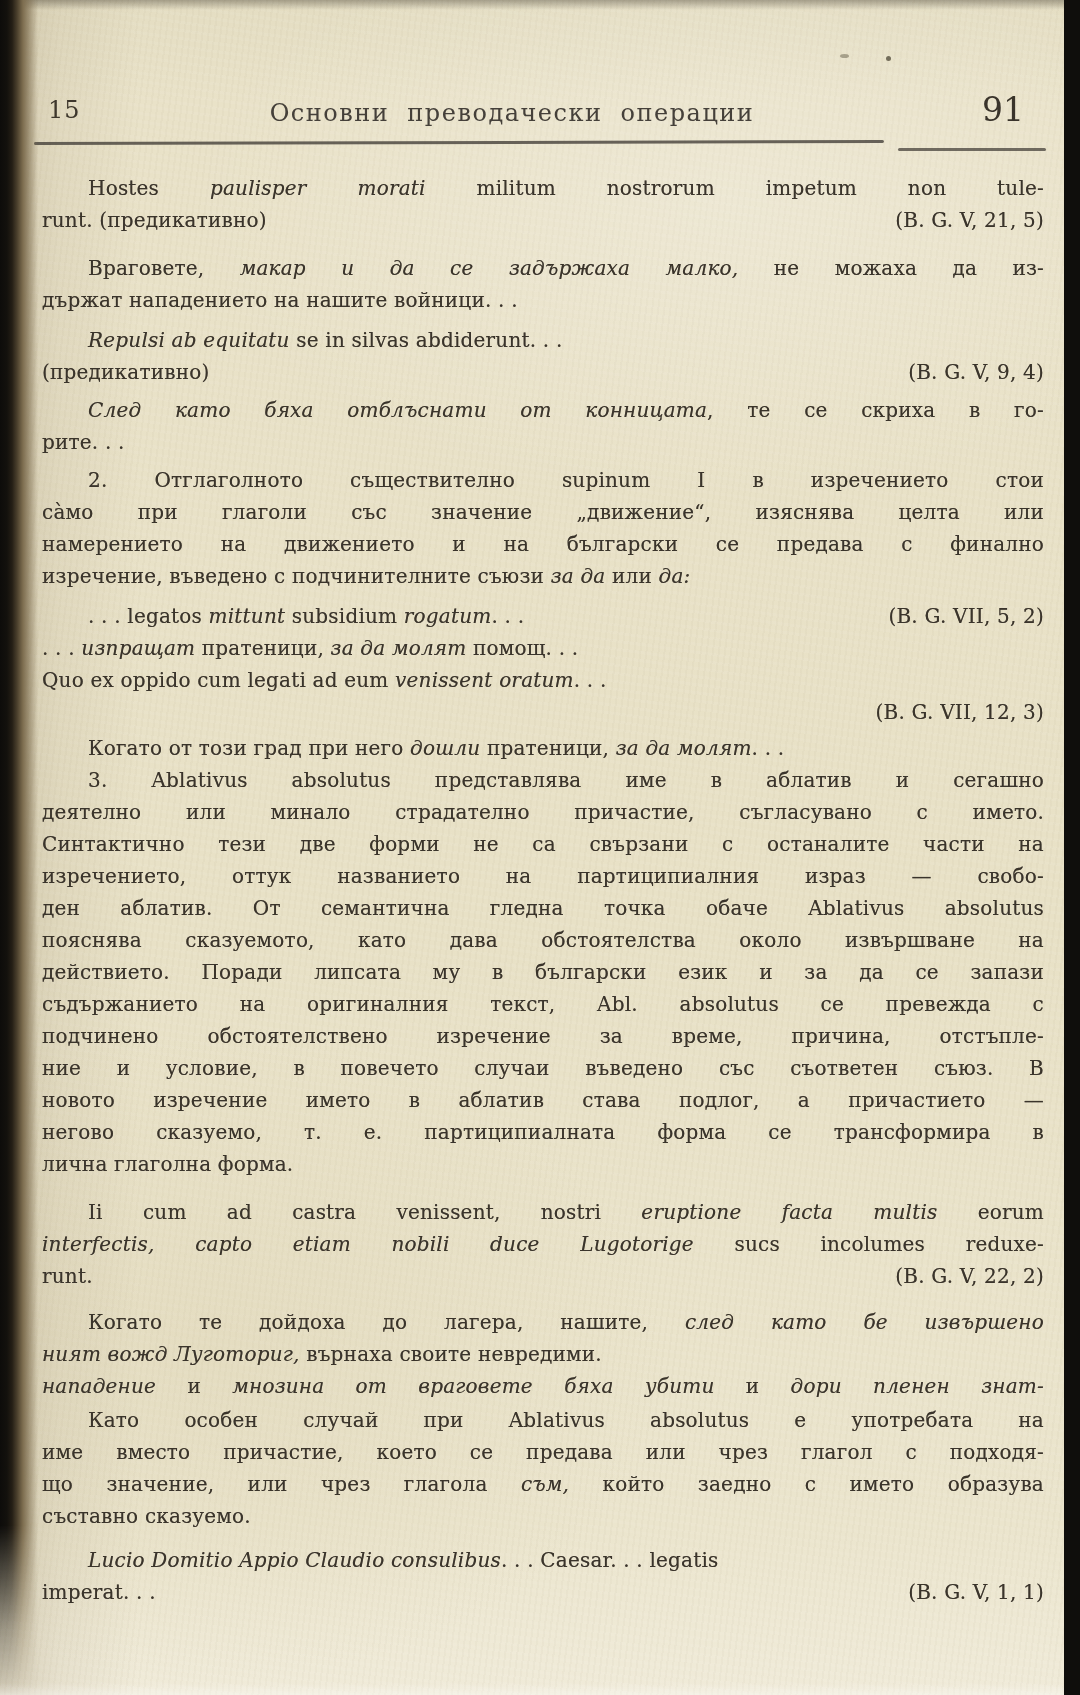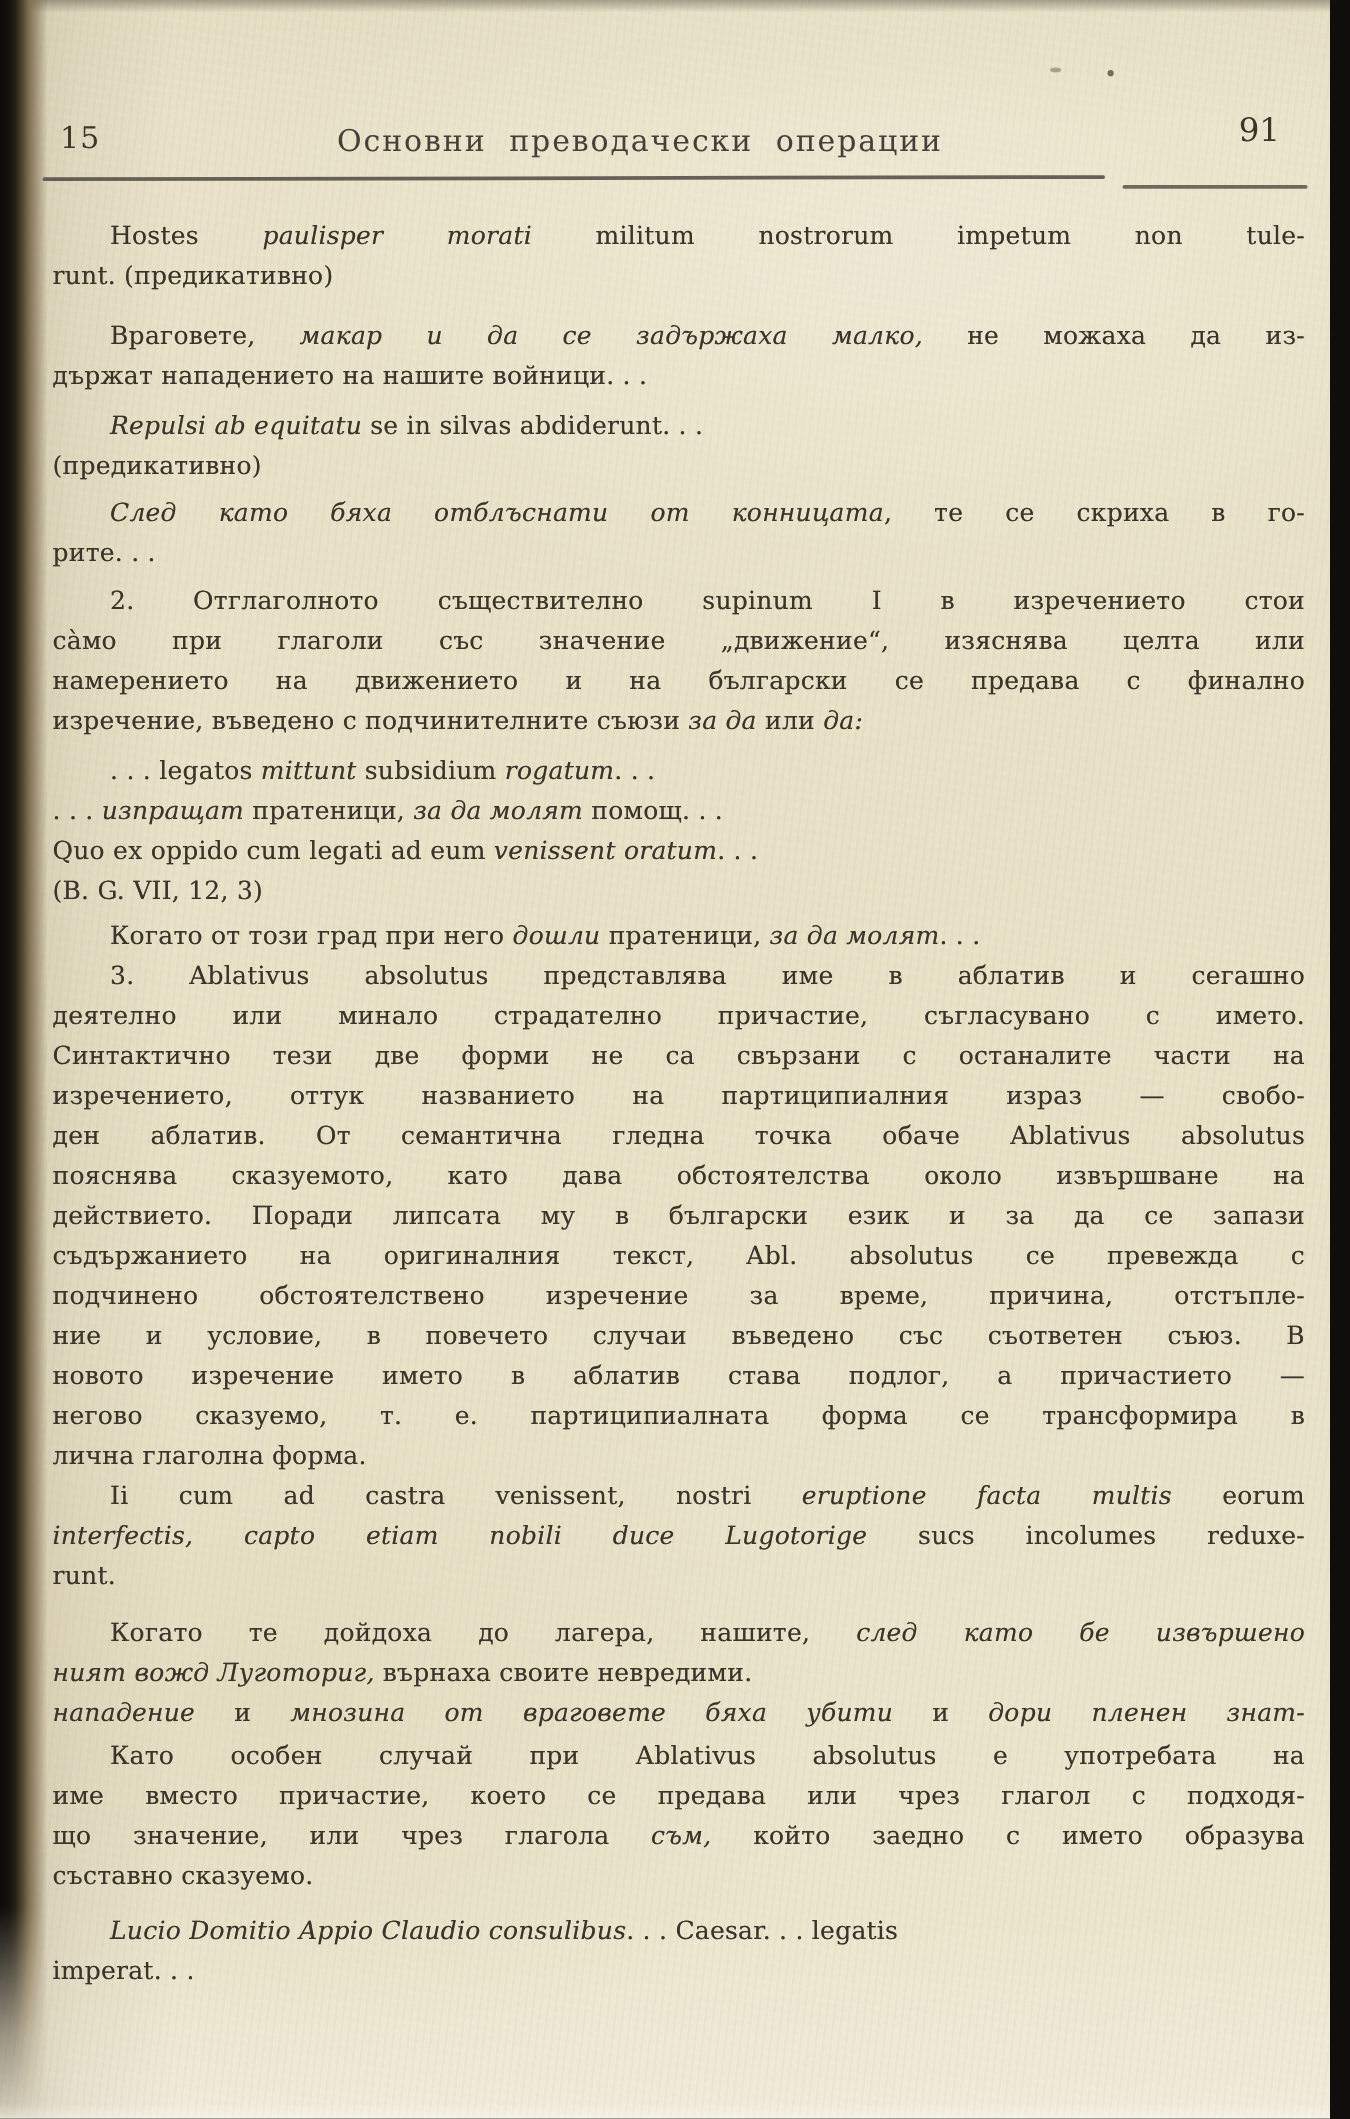"91" .hdr-right { font-size: 26px -> 33px }
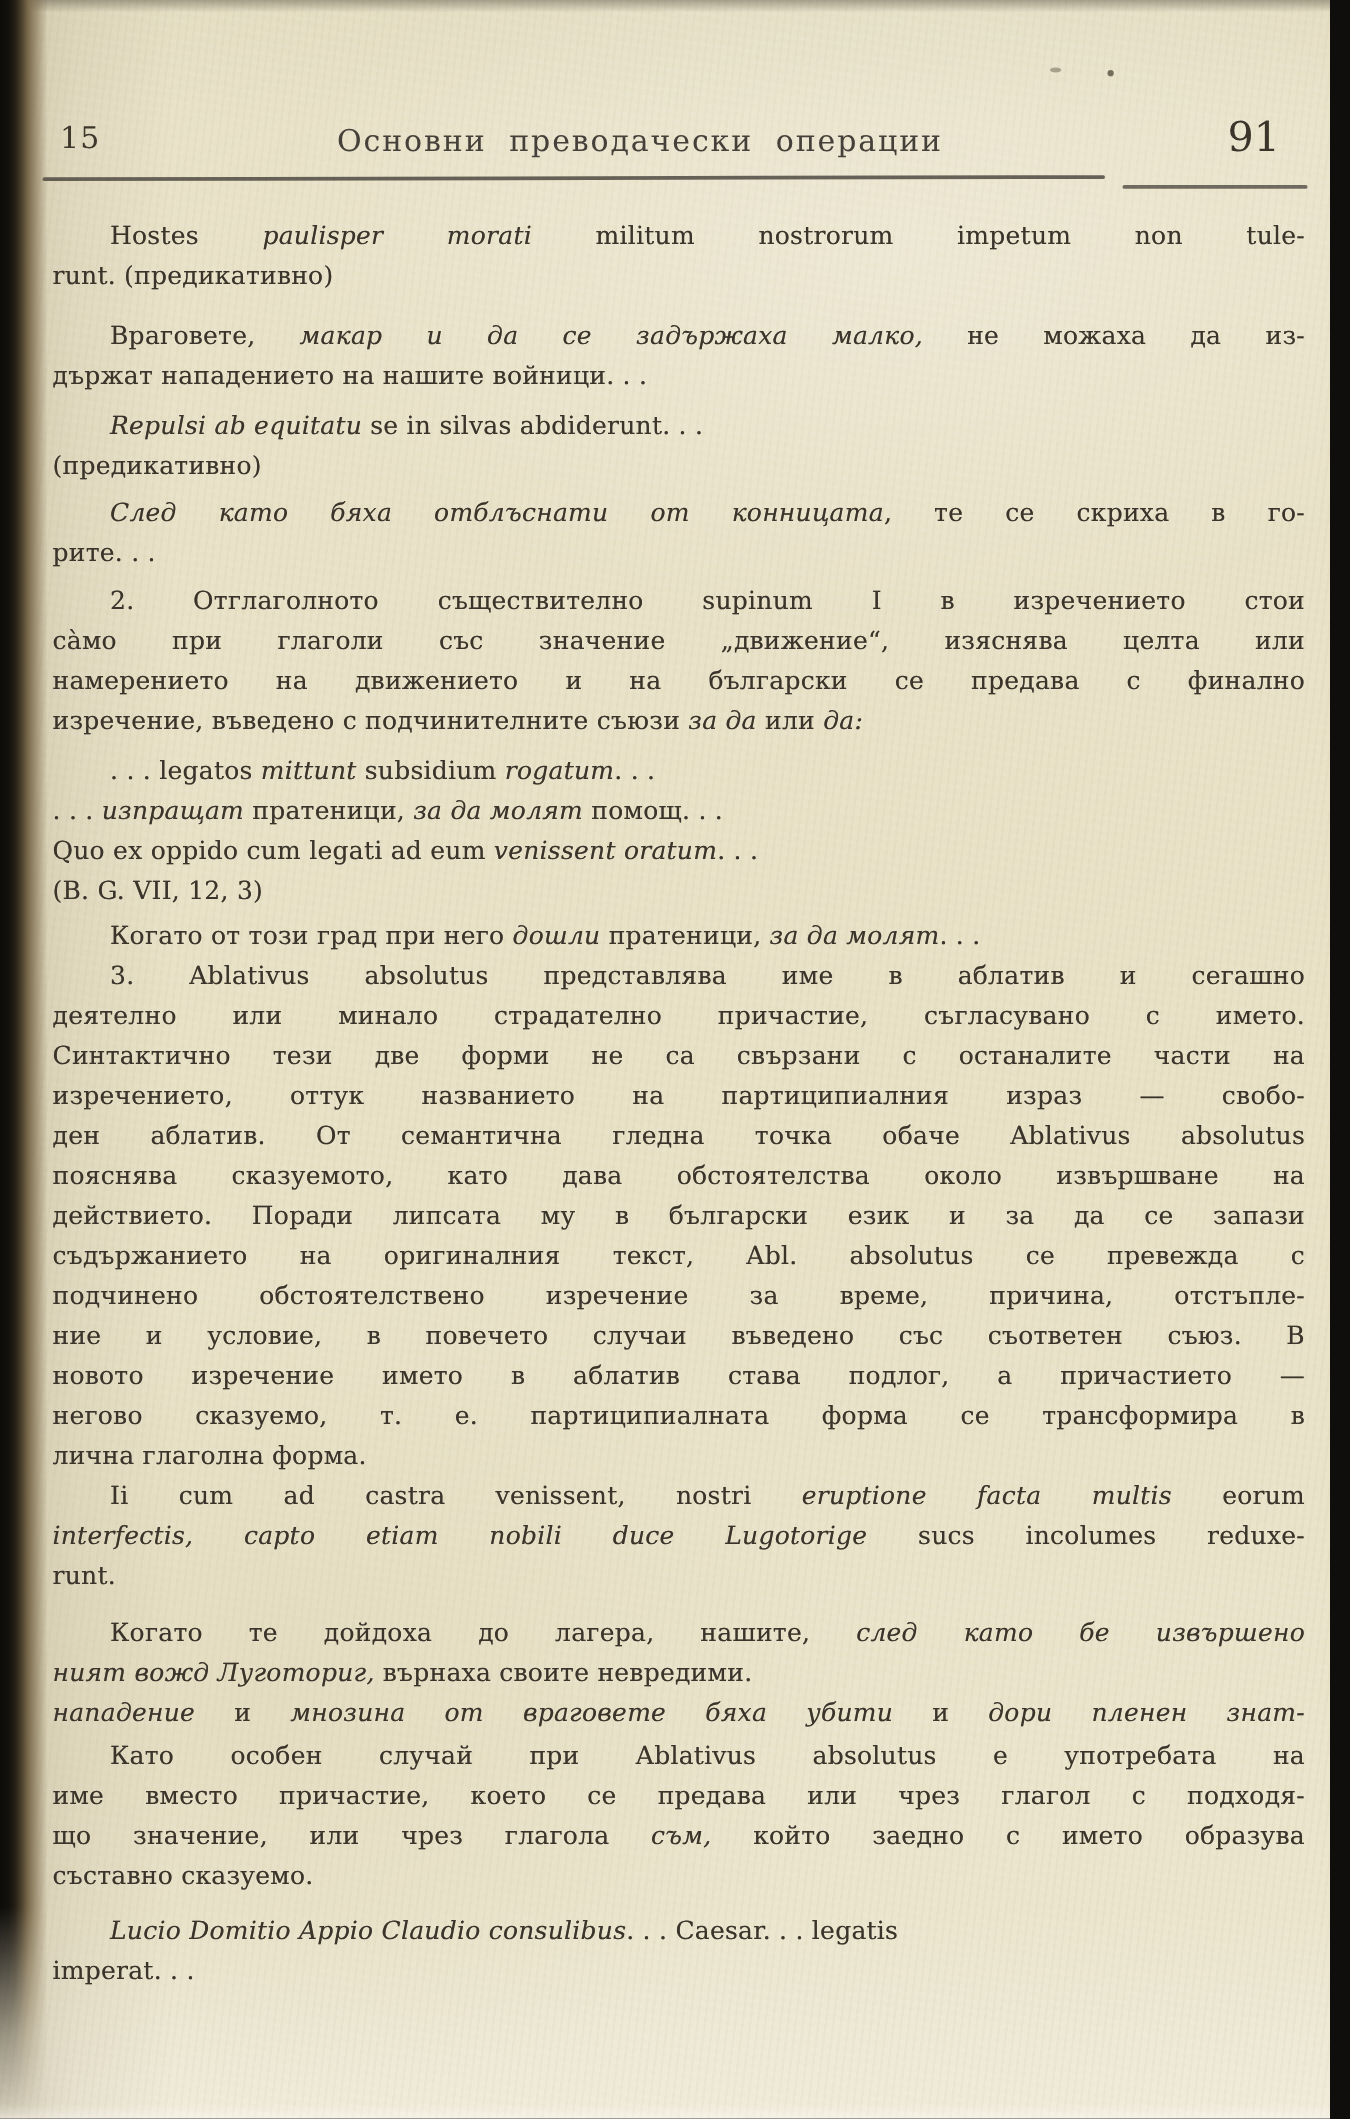"runt. (предикативно)" .line.flexline { flex-direction: column -> none }
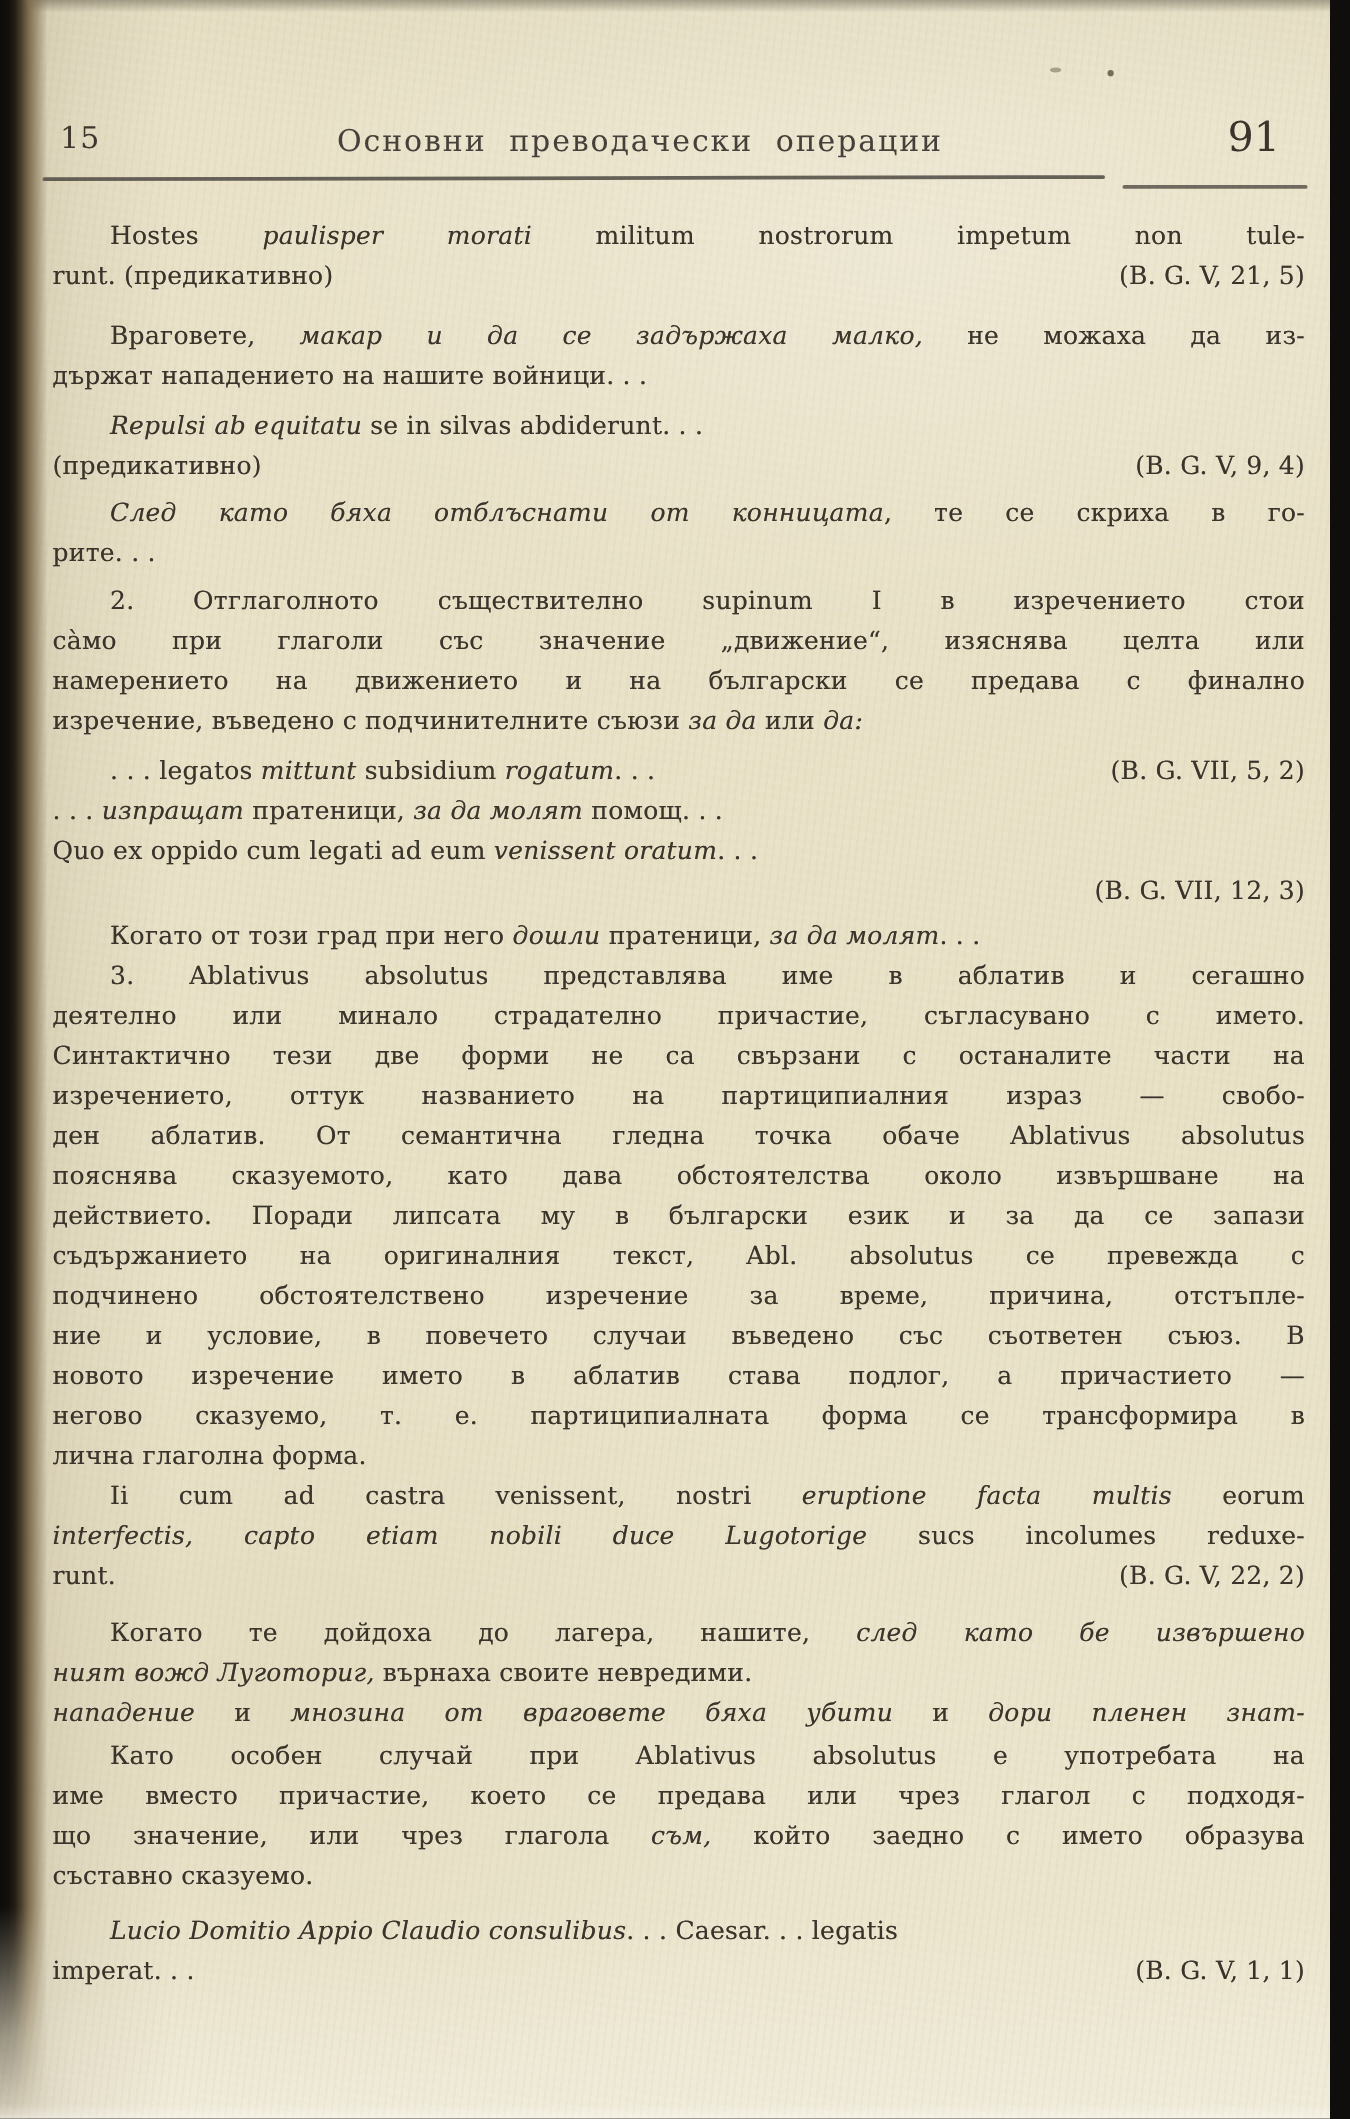"Ii cum ad castra venissent," div.line { margin-top: none -> 16px }
